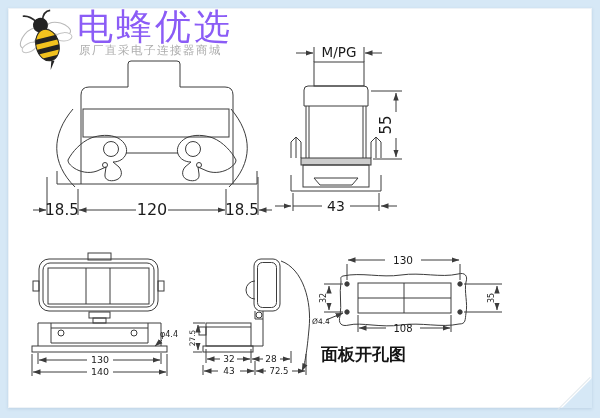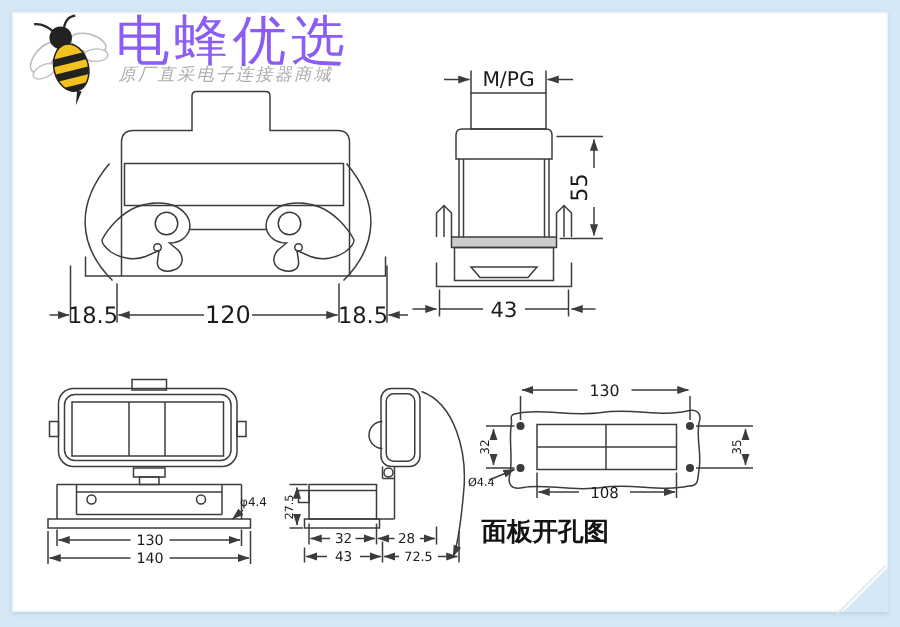"原厂直采电子连接器商城" .tagline { font-style: italic -> none }
